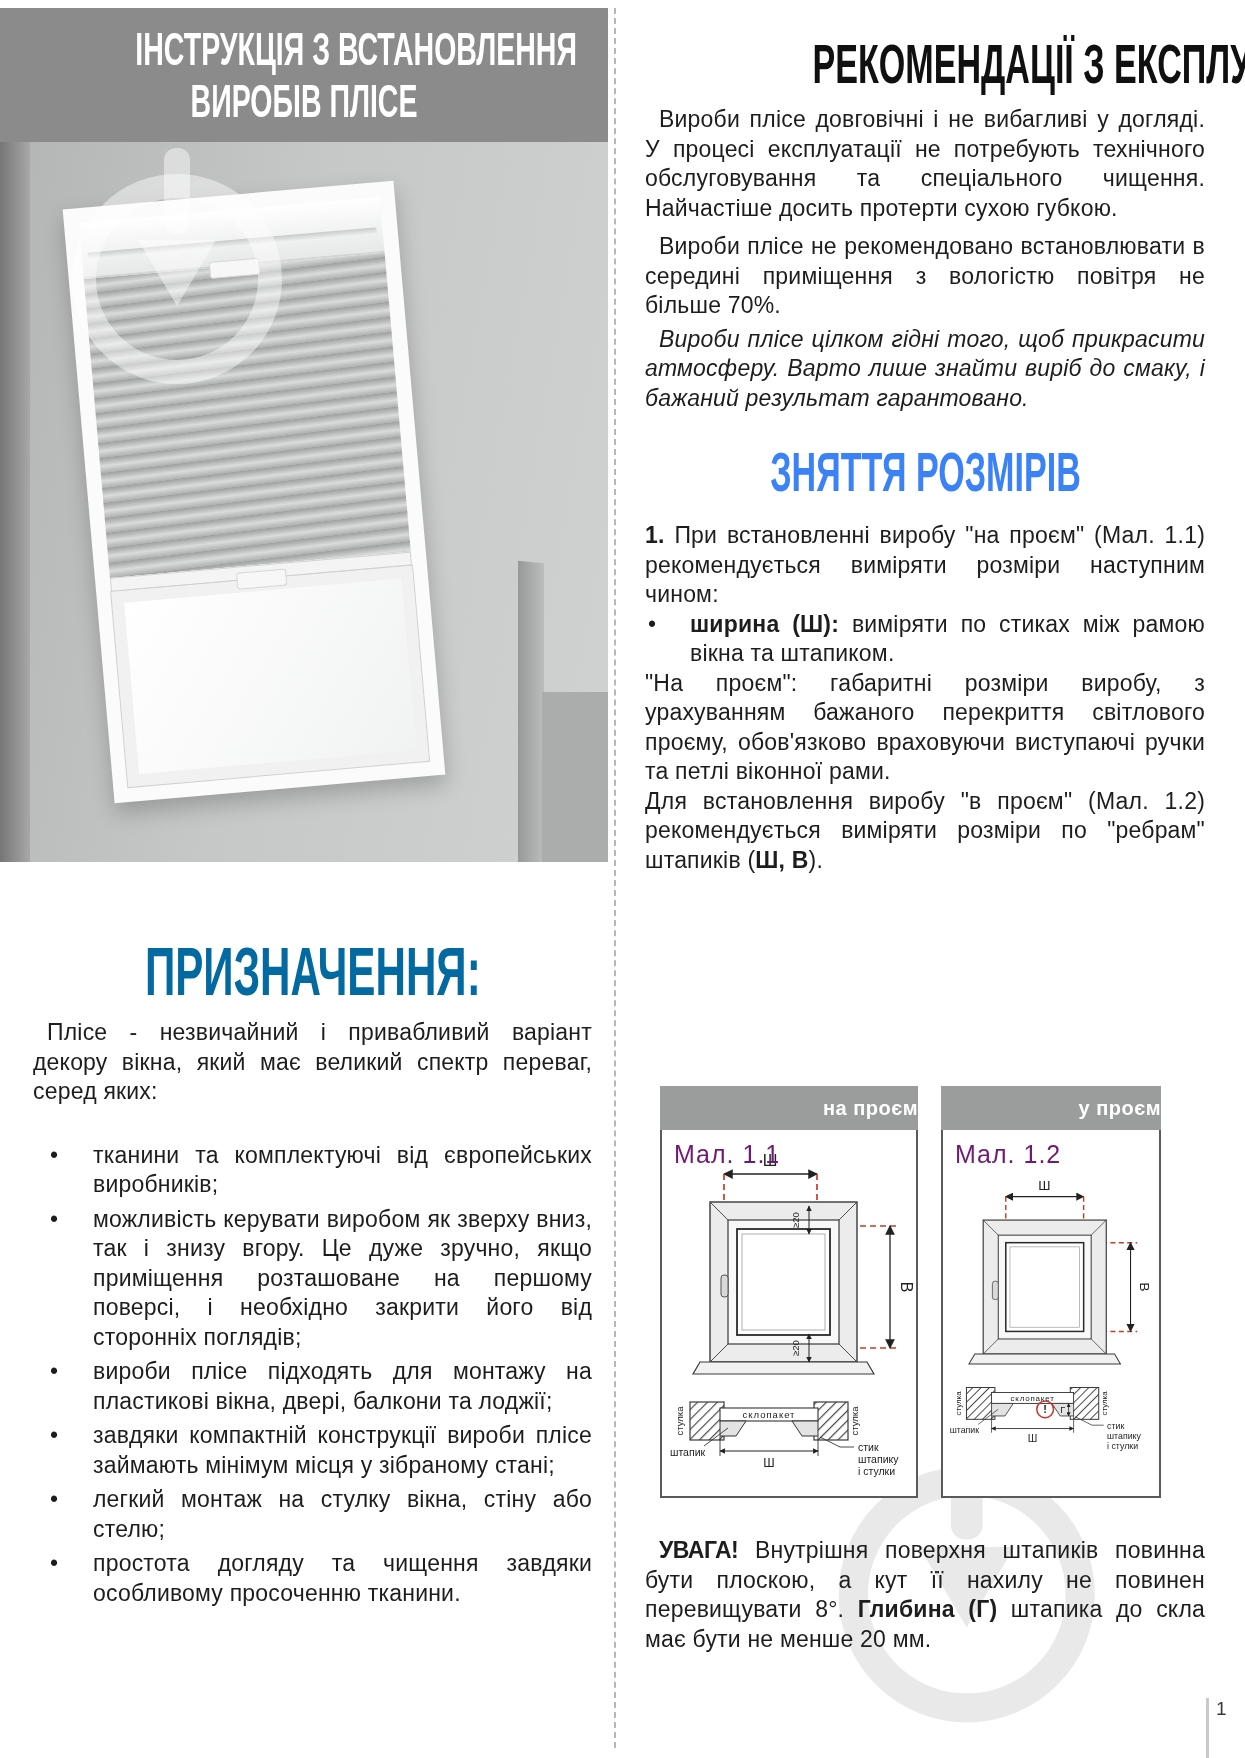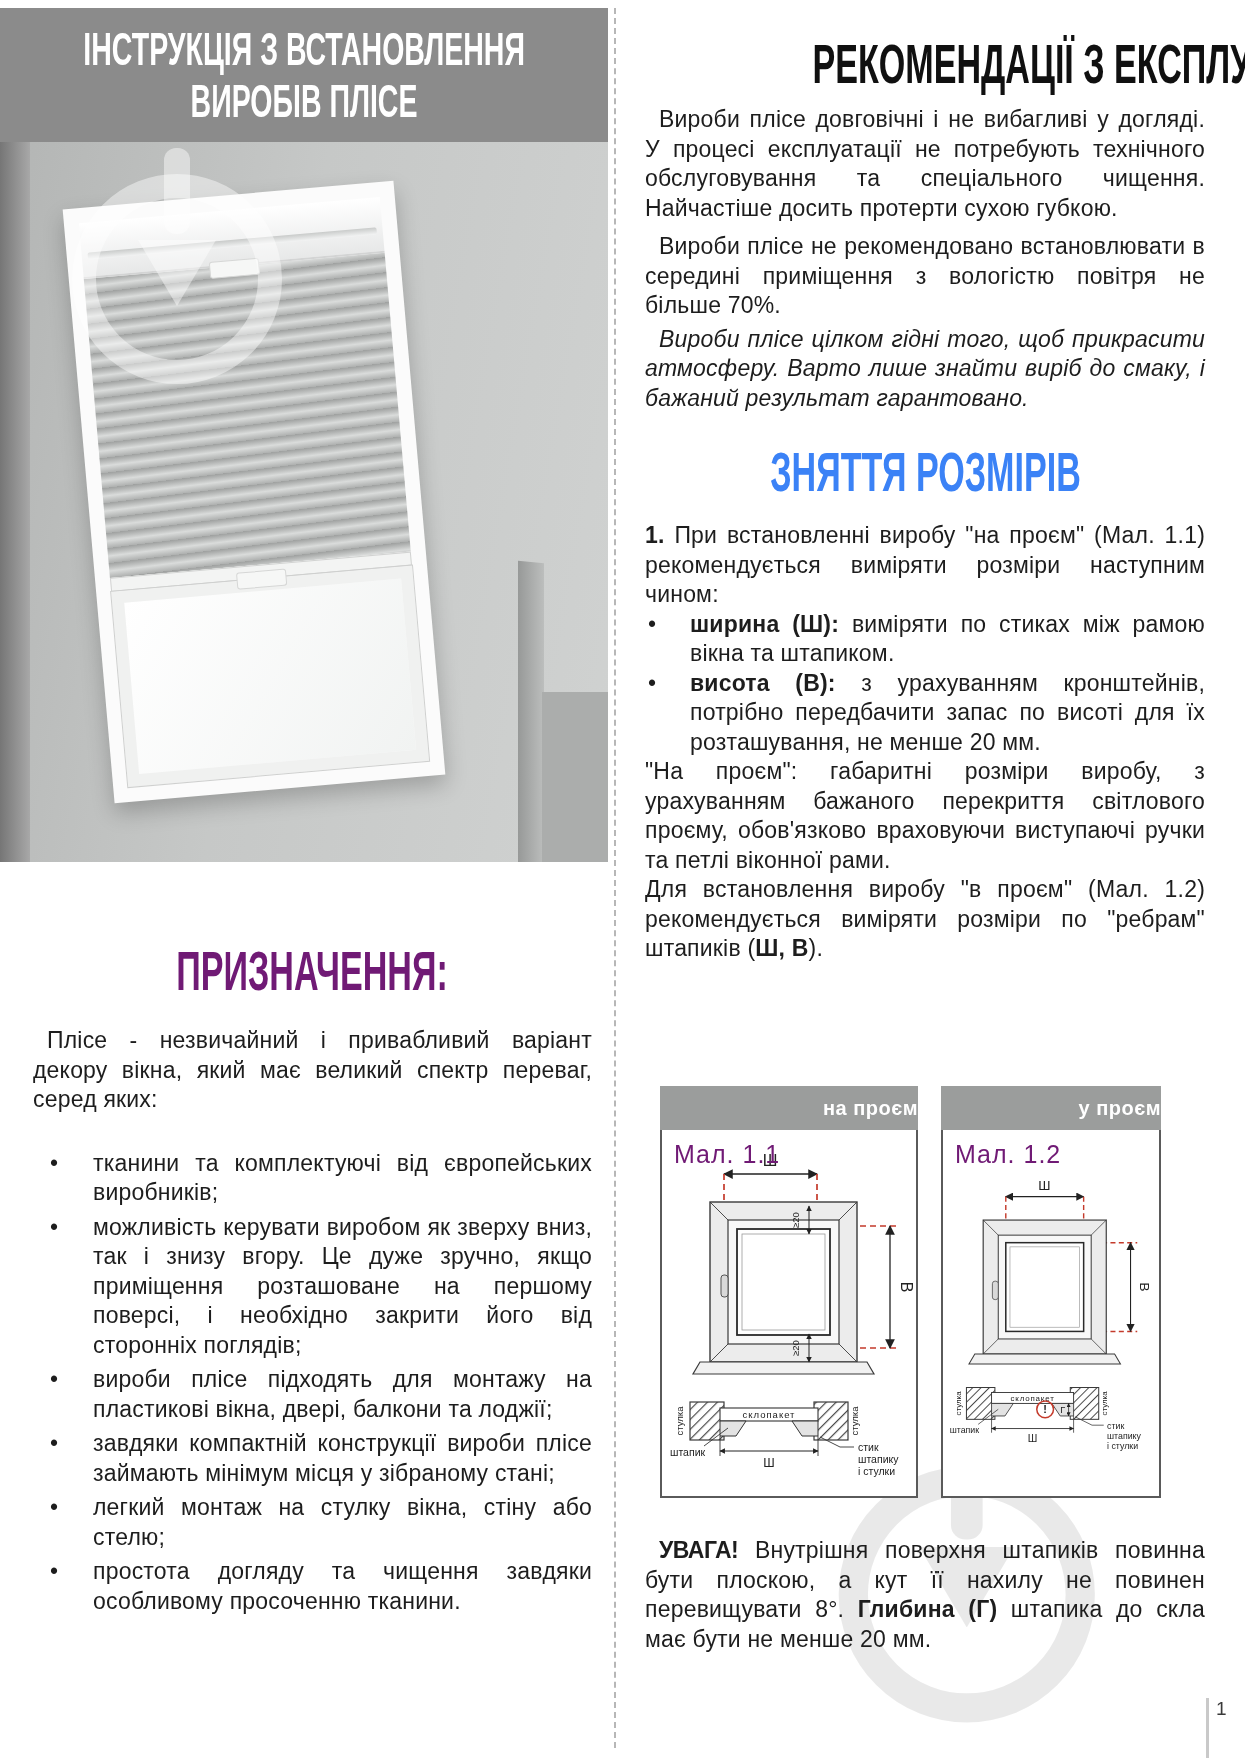"ІНСТРУКЦІЯ З ВСТАНОВЛЕННЯ" .banner { align-items: center -> none }
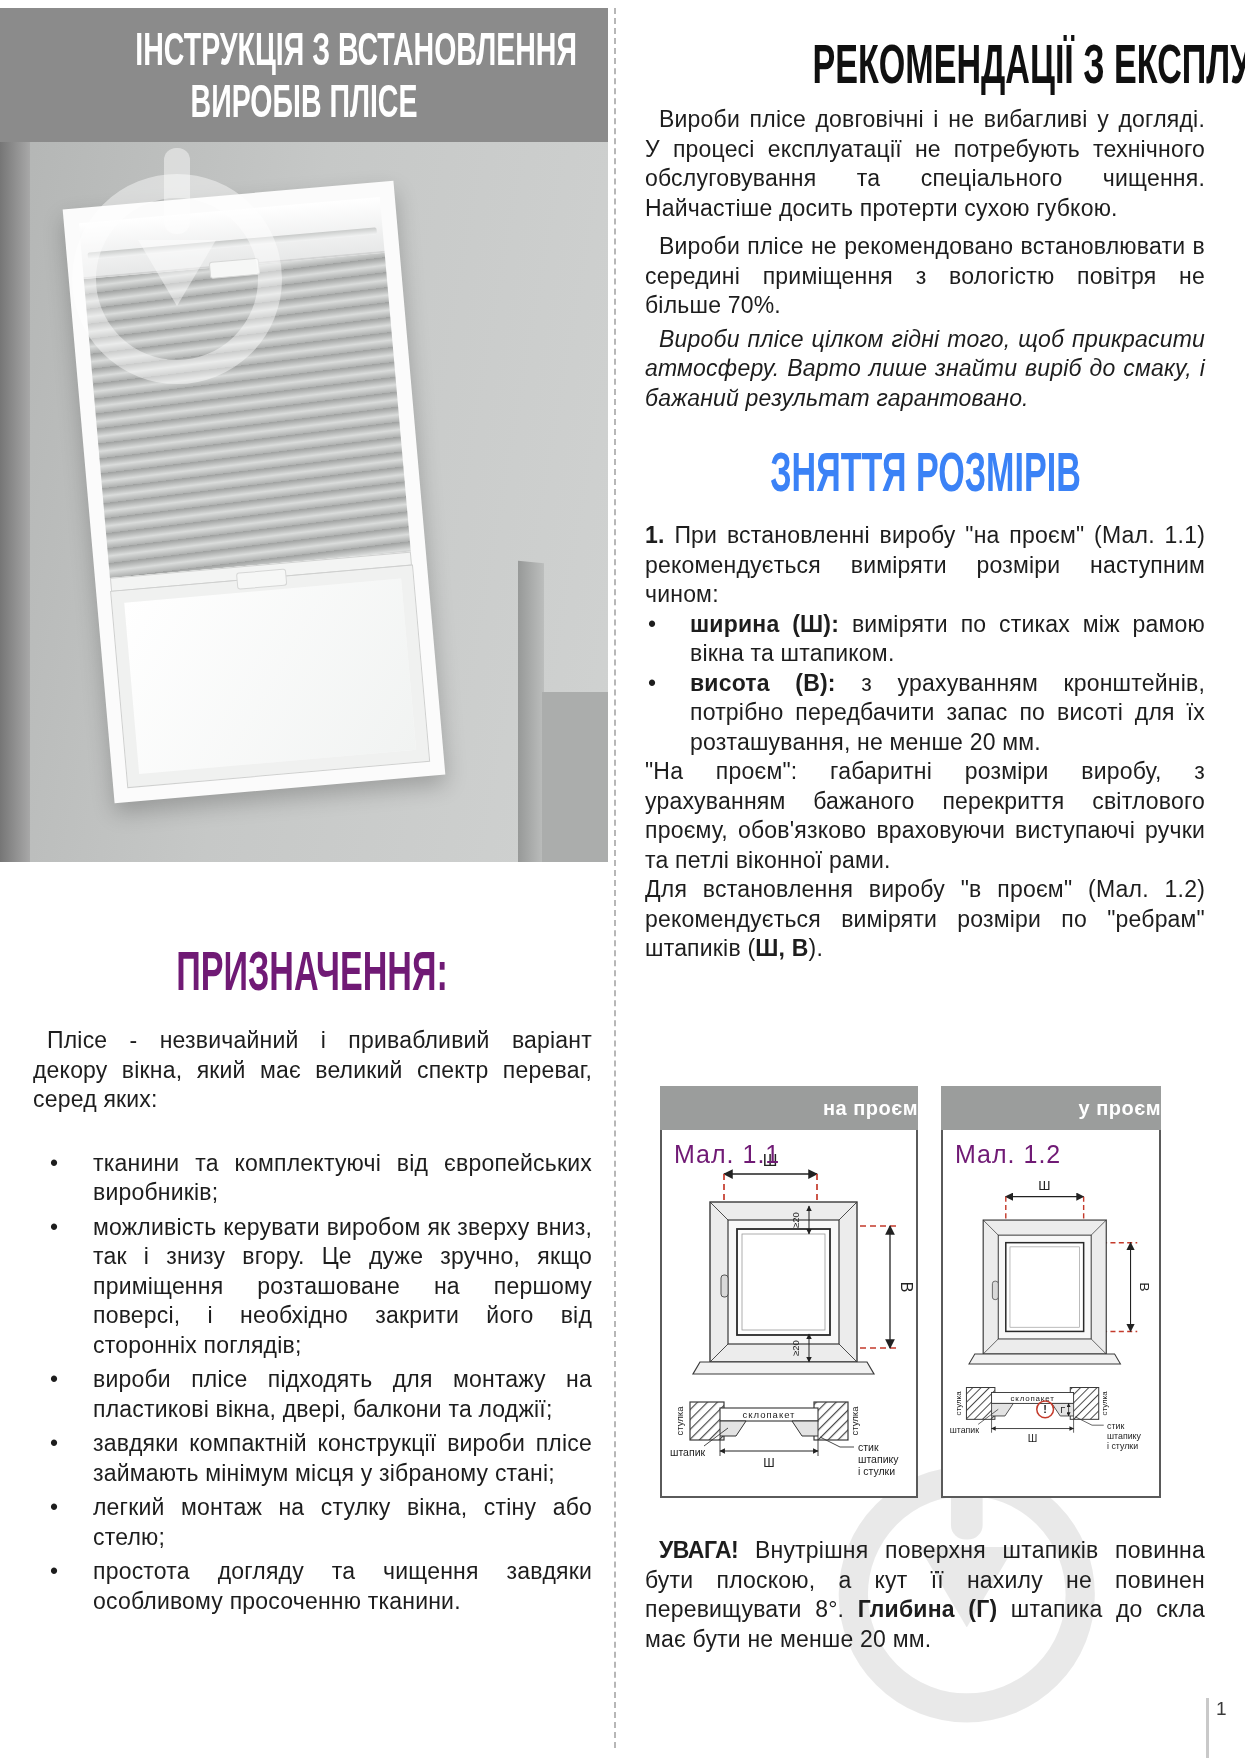"висота (В): з урахуванням кронштейнів," li.jp { html: <li><b>висота (В):</b> <span>з урахуванням кронштейнів, потрібно передбачити запас по висоті для їх розташування, не менше 20 мм.</span></li> -> none }
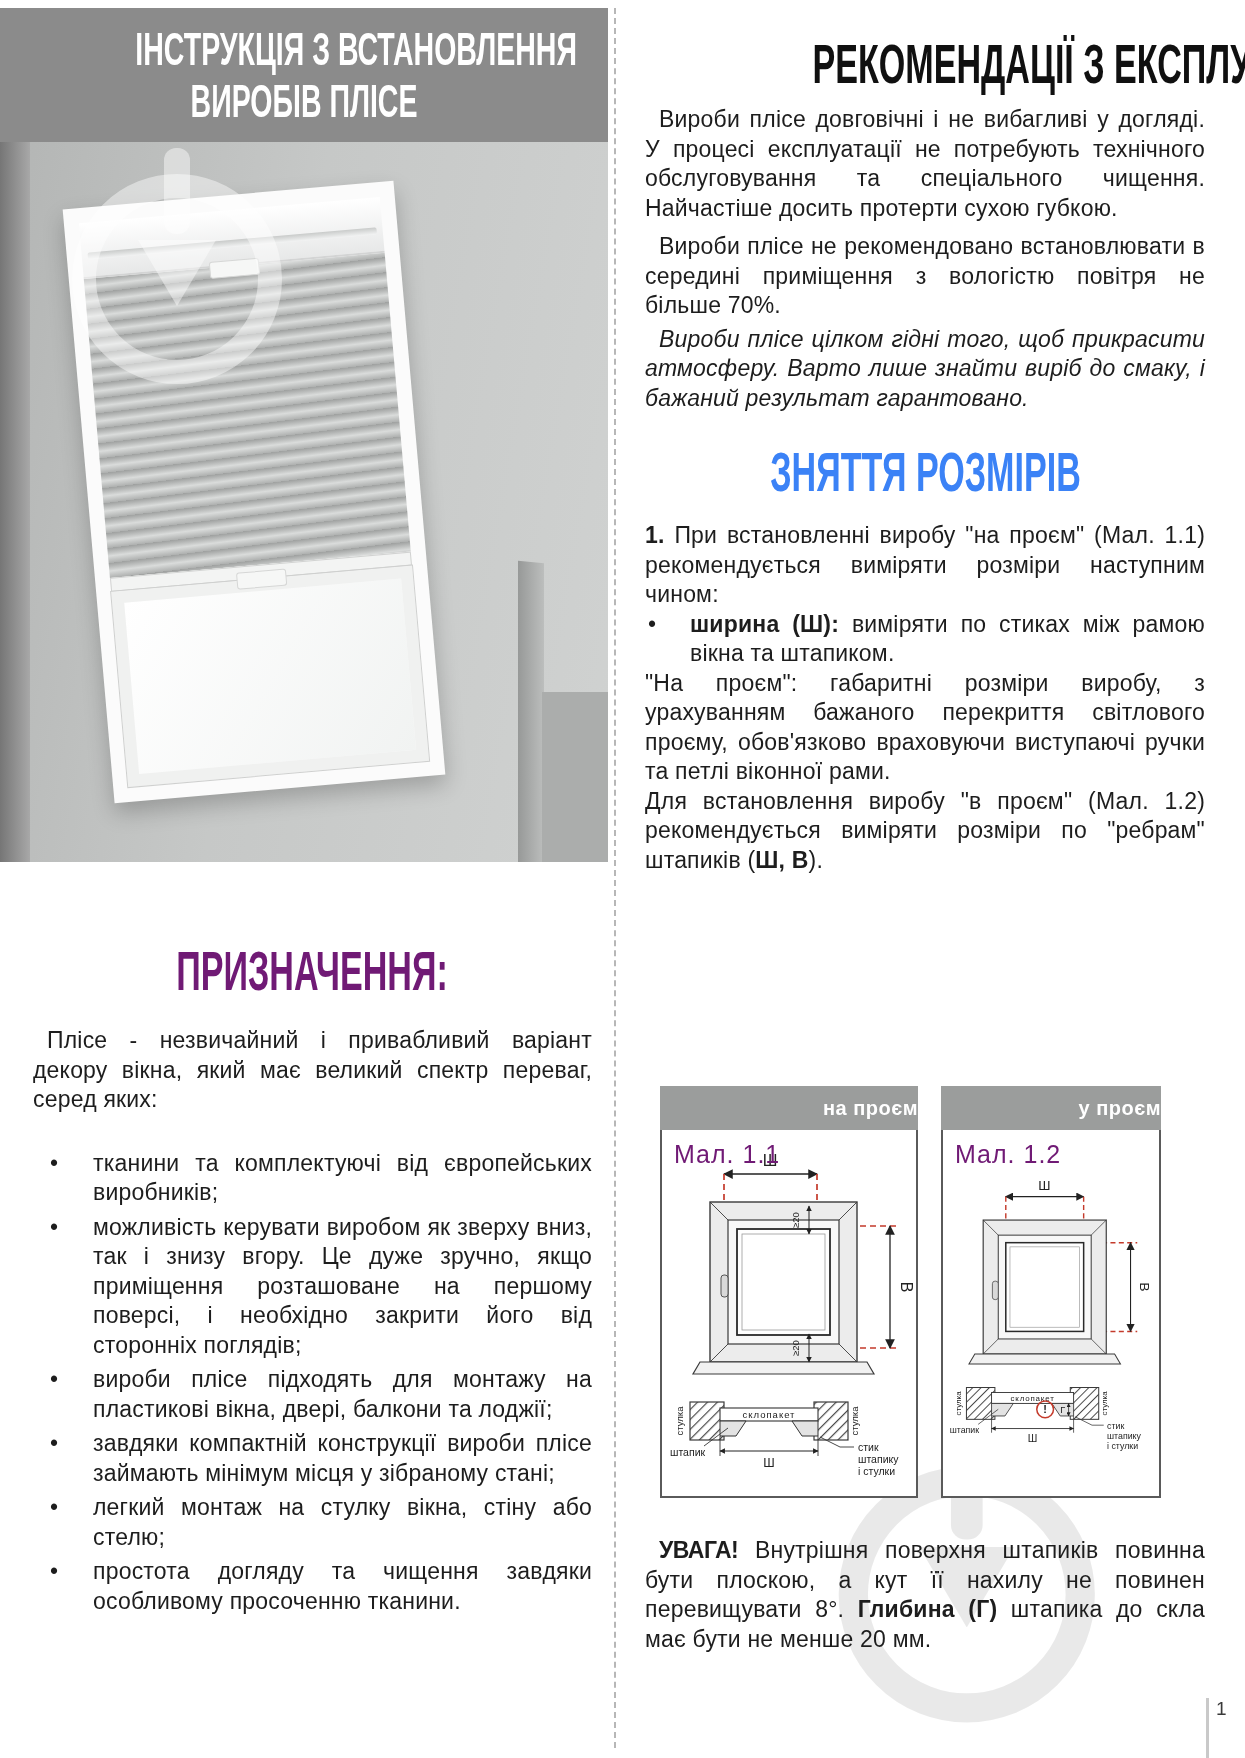"ПРИЗНАЧЕННЯ:" .purpose .ph { color: #701a75 -> #0369a1; font-size: 55px -> 68px; margin-bottom: 26px -> 18px }
